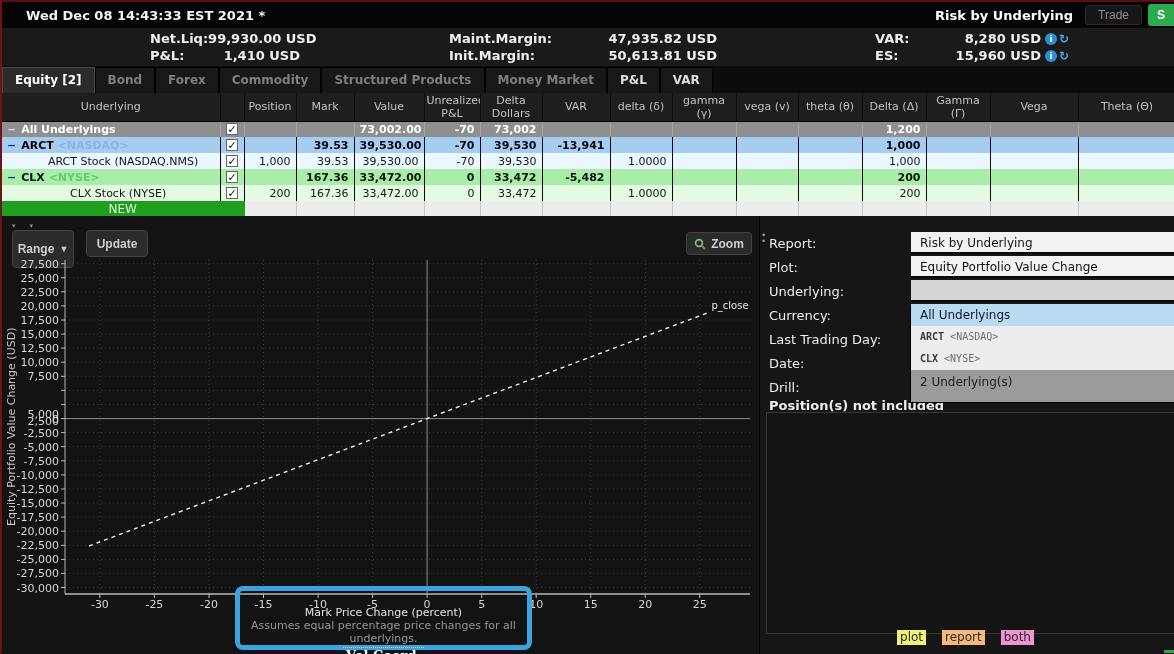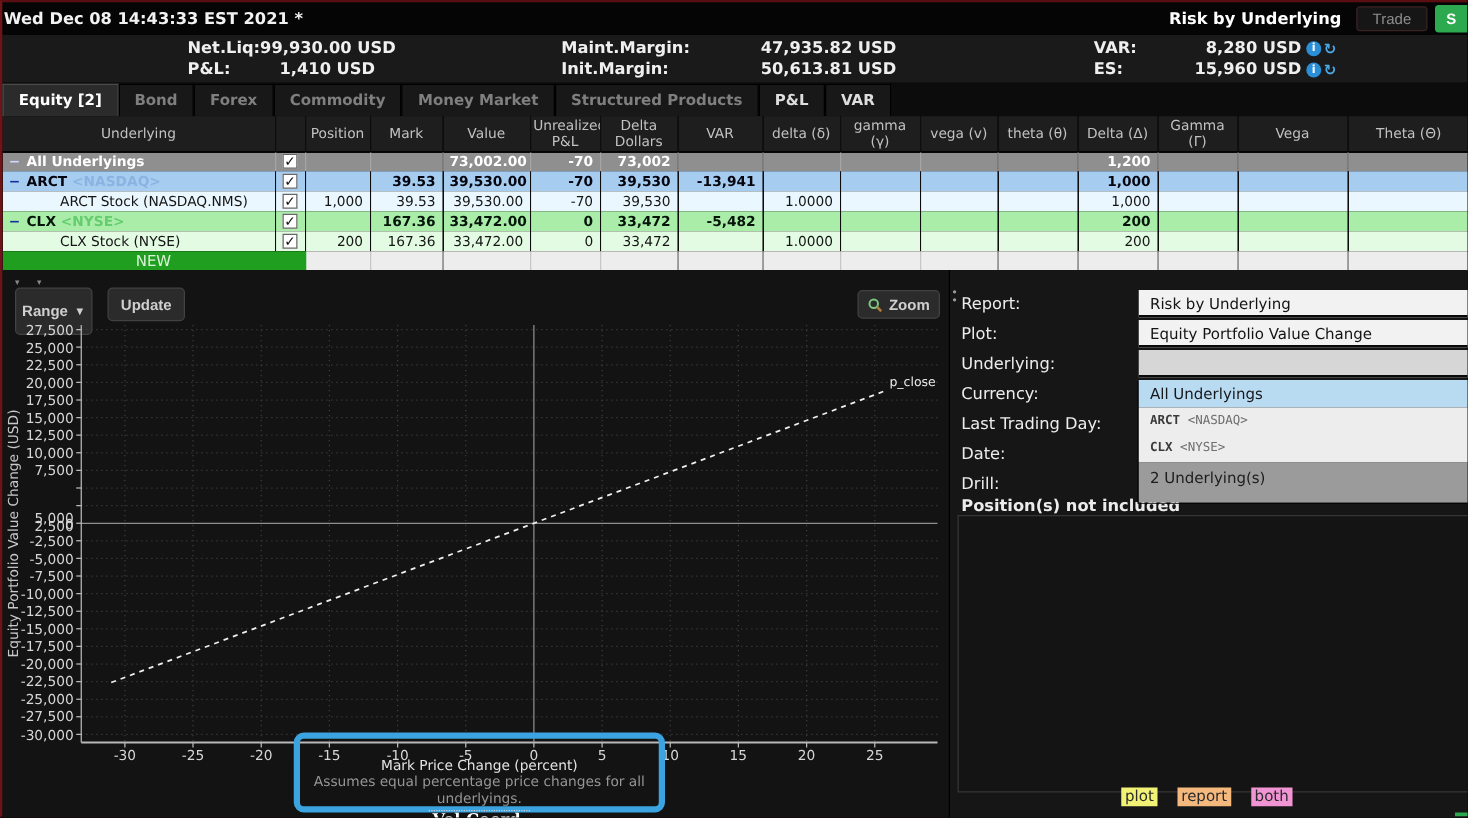"Wed Dec 08 14:43:33 EST" .win-title { padding-left: 1px -> 24px }
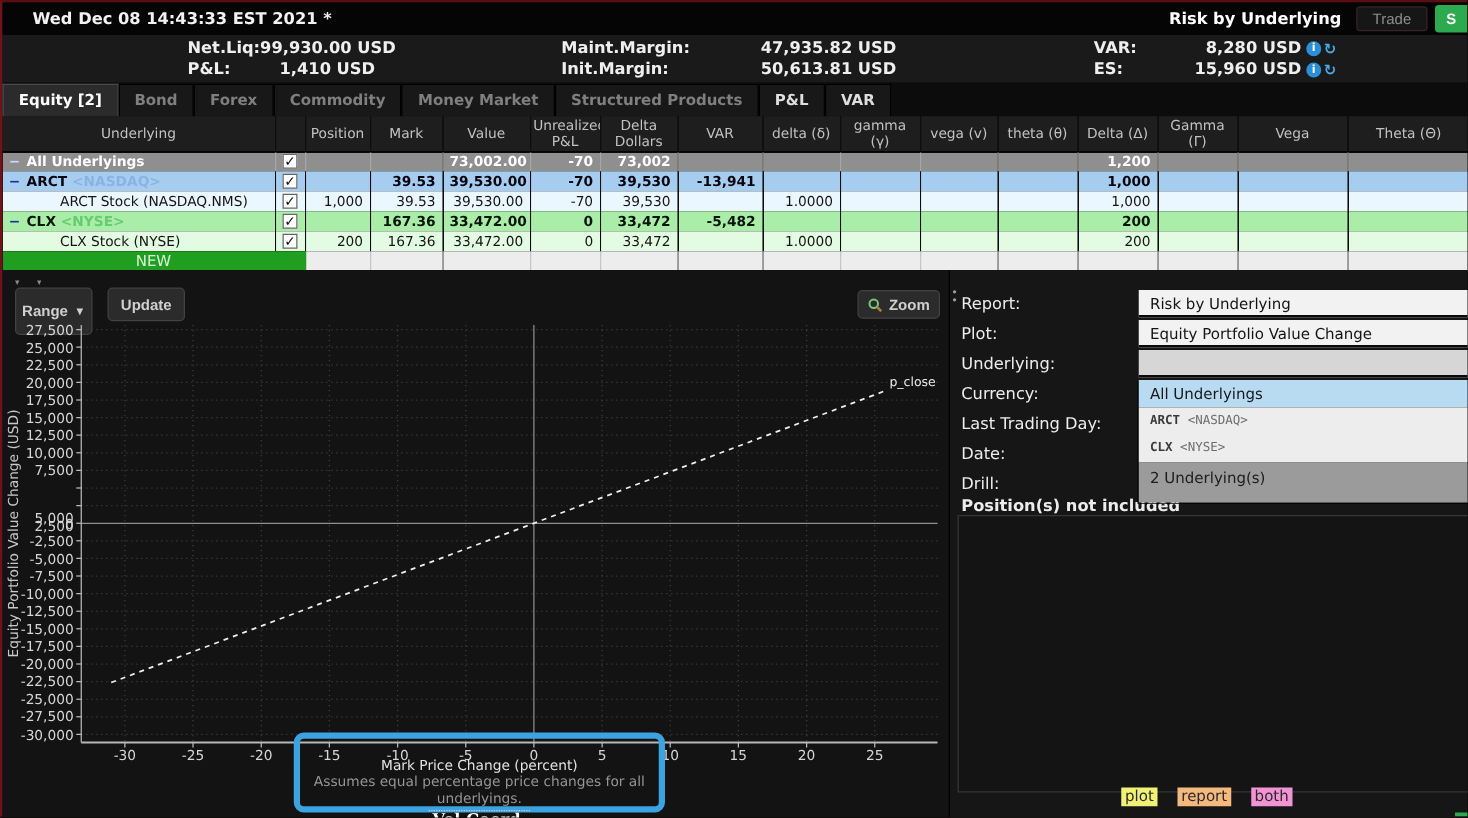"Money Market" div.tab { order: before "Structured Products" -> after "Structured Products" }
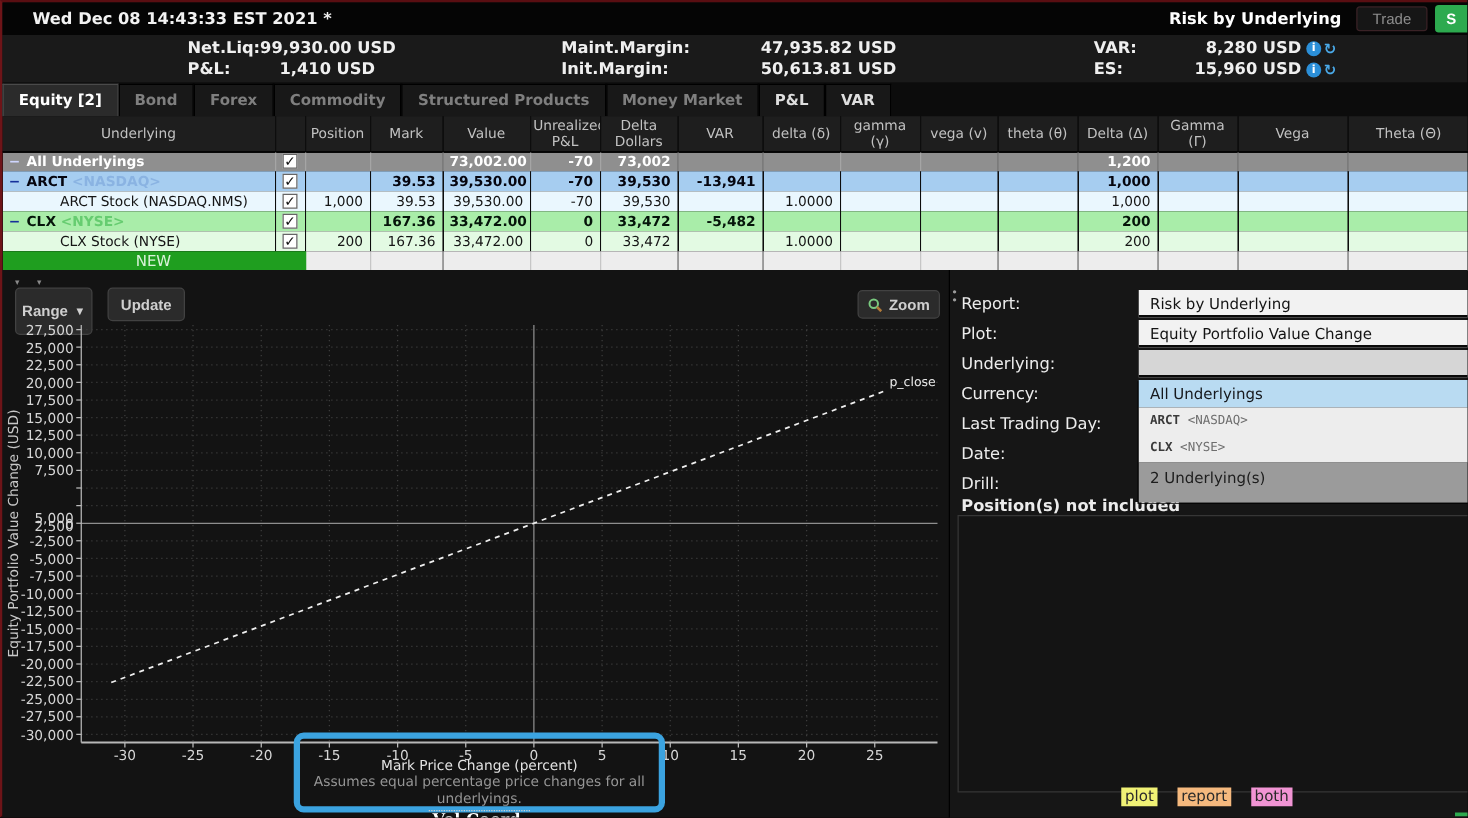"CLX Stock (NYSE)" tr.leaf-green .ucell { padding-left: 46px -> 68px }
